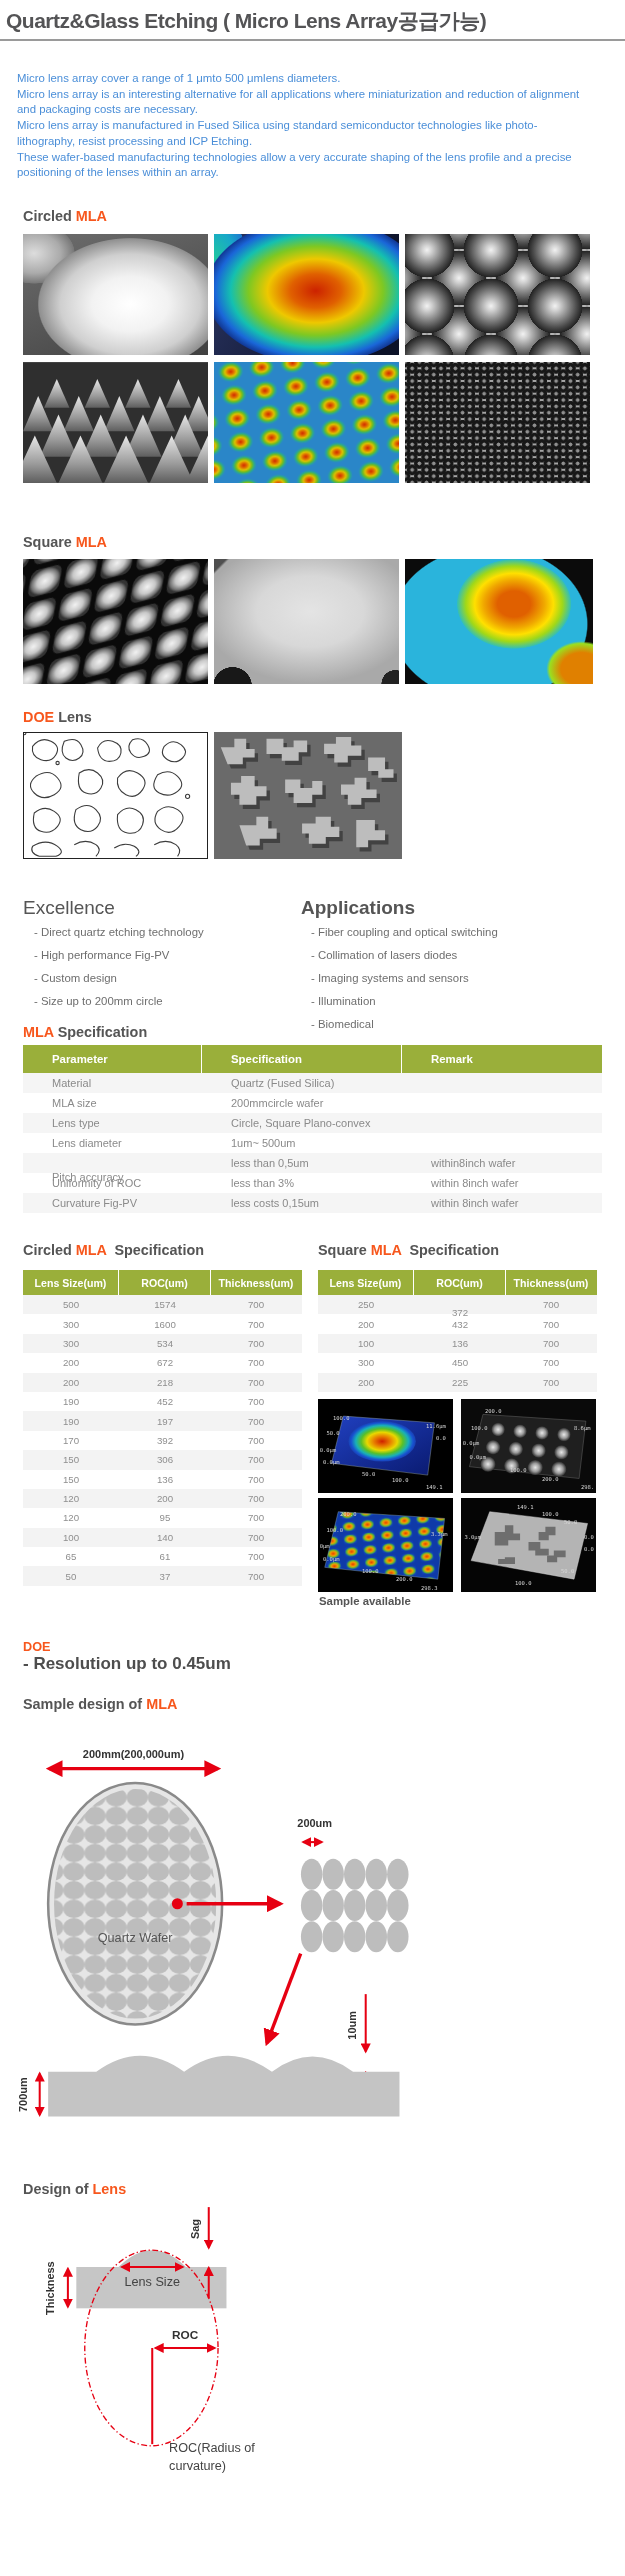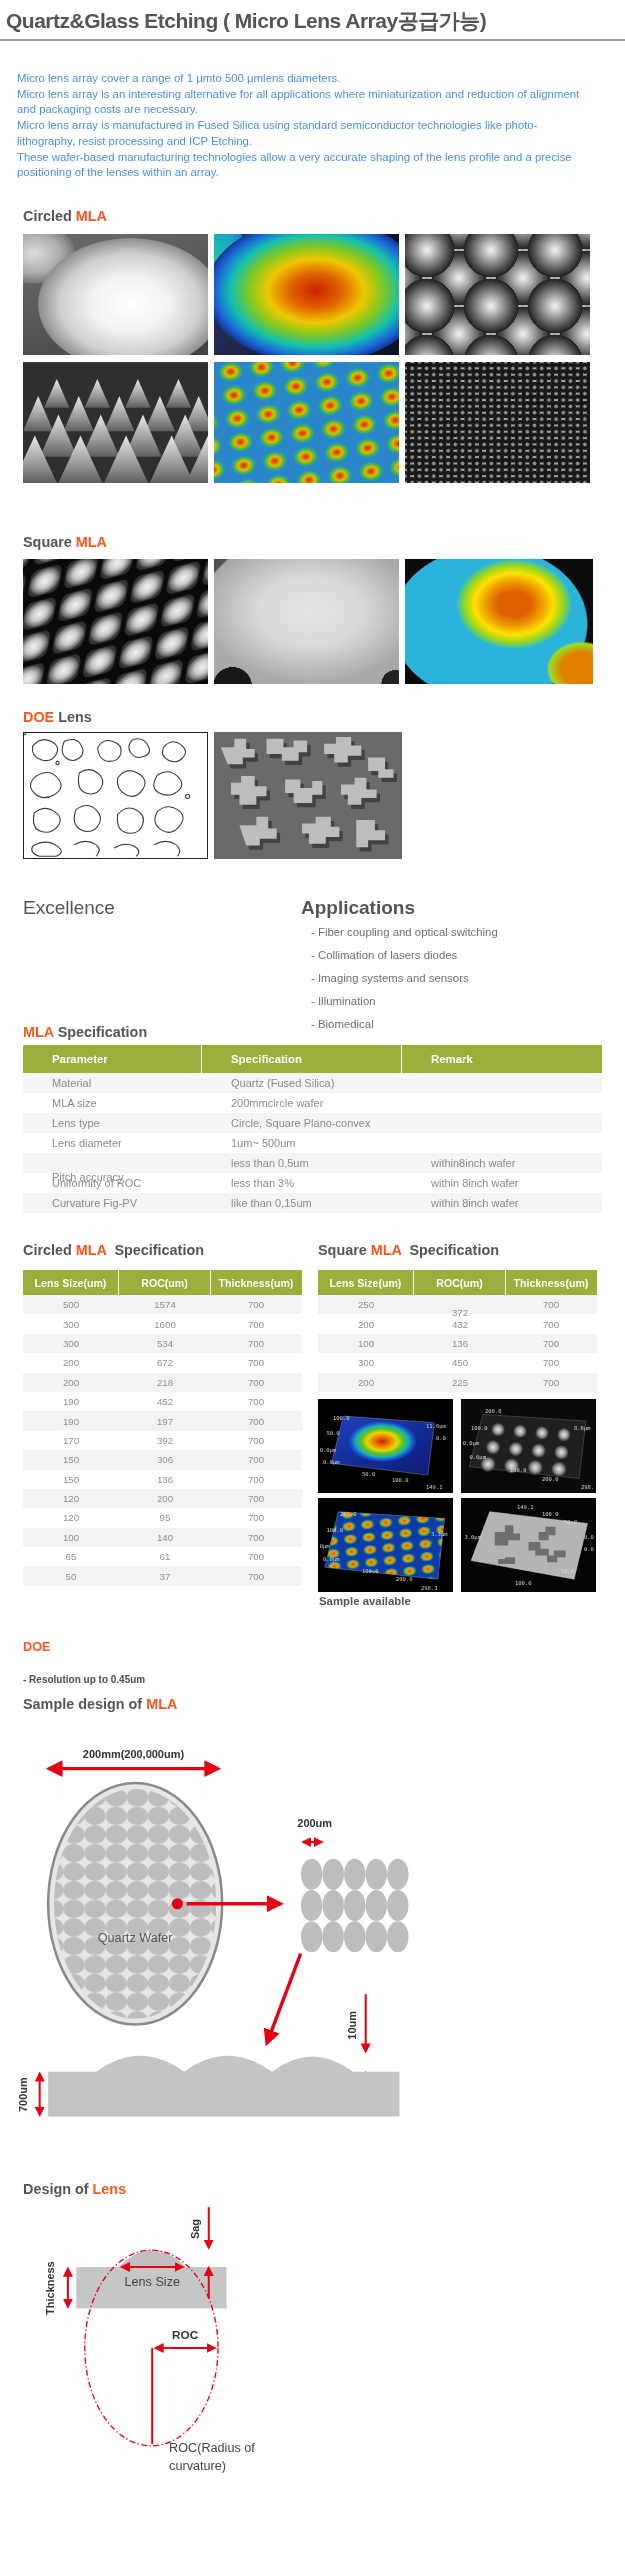"- Direct quartz etching technology" div.plist { html: none -> <div> <div>- Direct quartz etching technology</div> <div>- High performance Fig-PV</div> <div>- Custom design</div> <div>- Size up to 200mm circle</div> </div> }
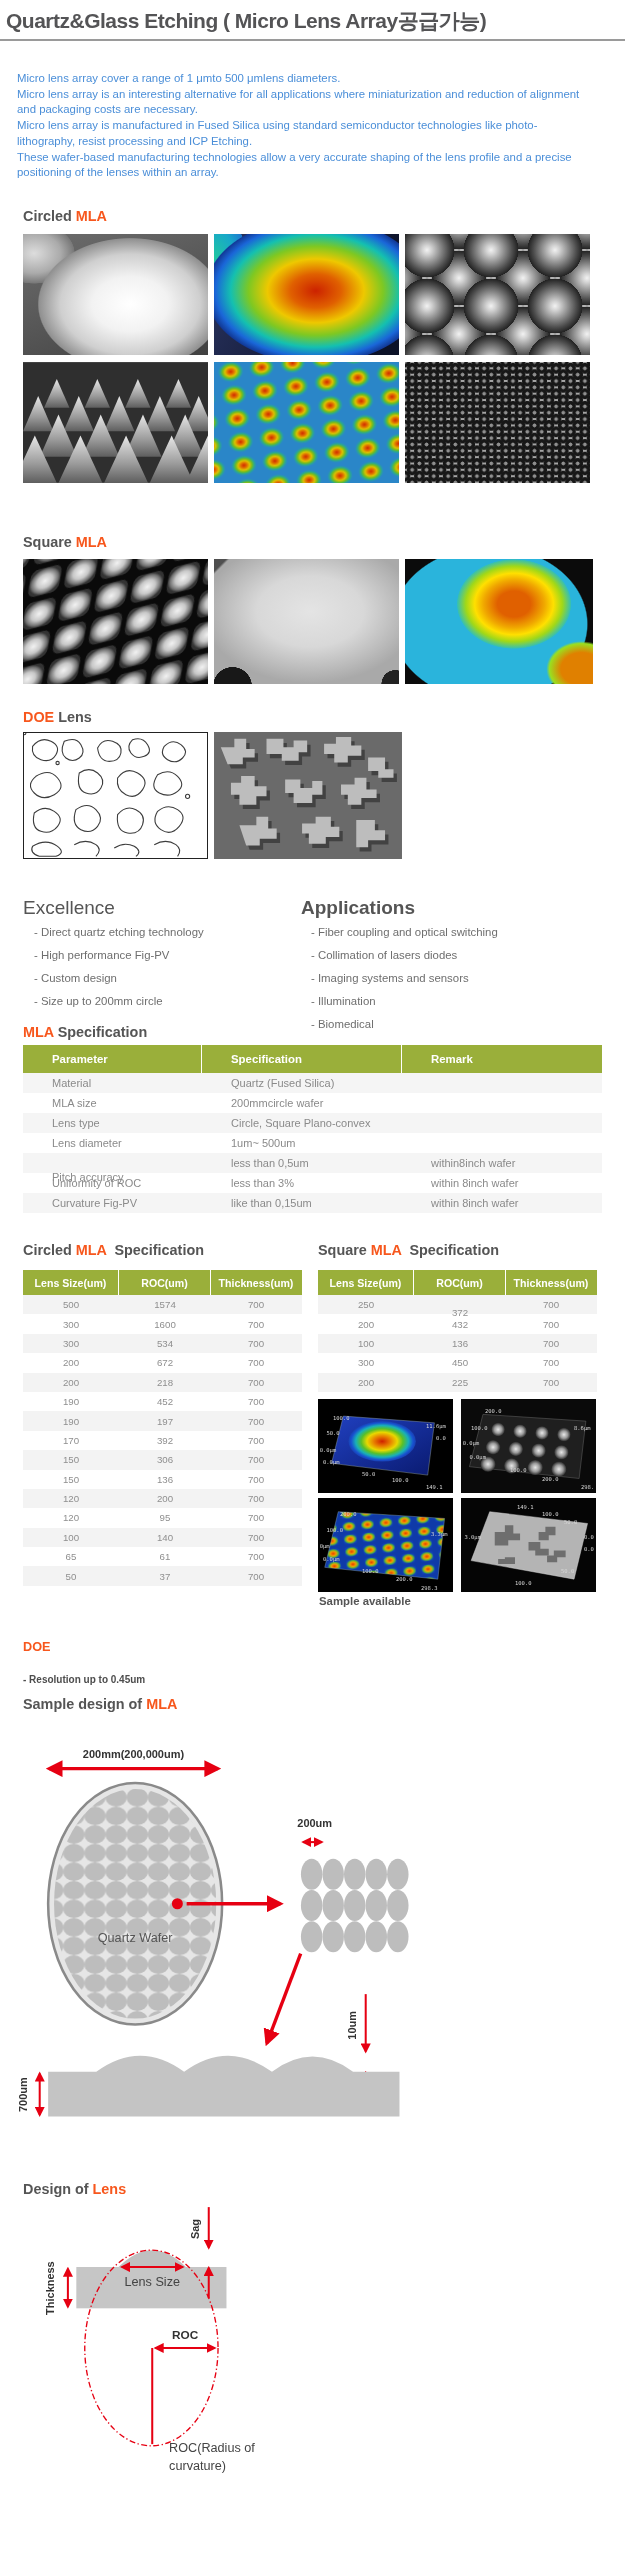"like than 0,15um" div.td { text: like than -> less costs }
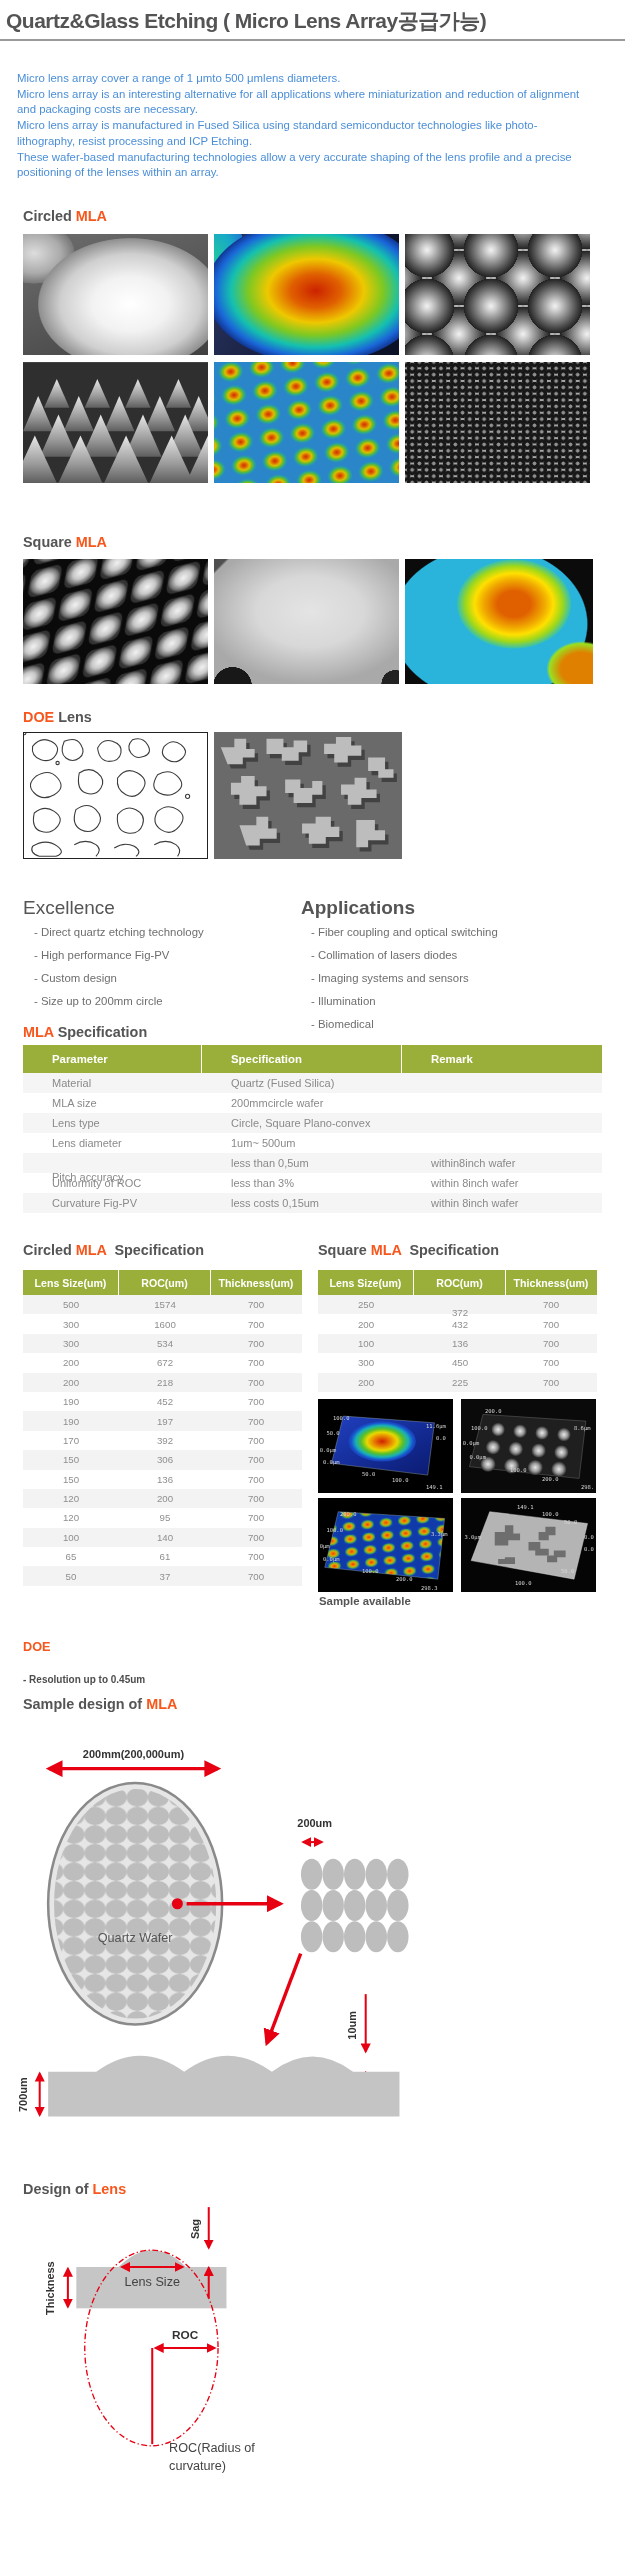"- Resolution up to 0.45um" #doe-note-line { font-size: 10px -> 17px; margin-top: 20px -> none }
